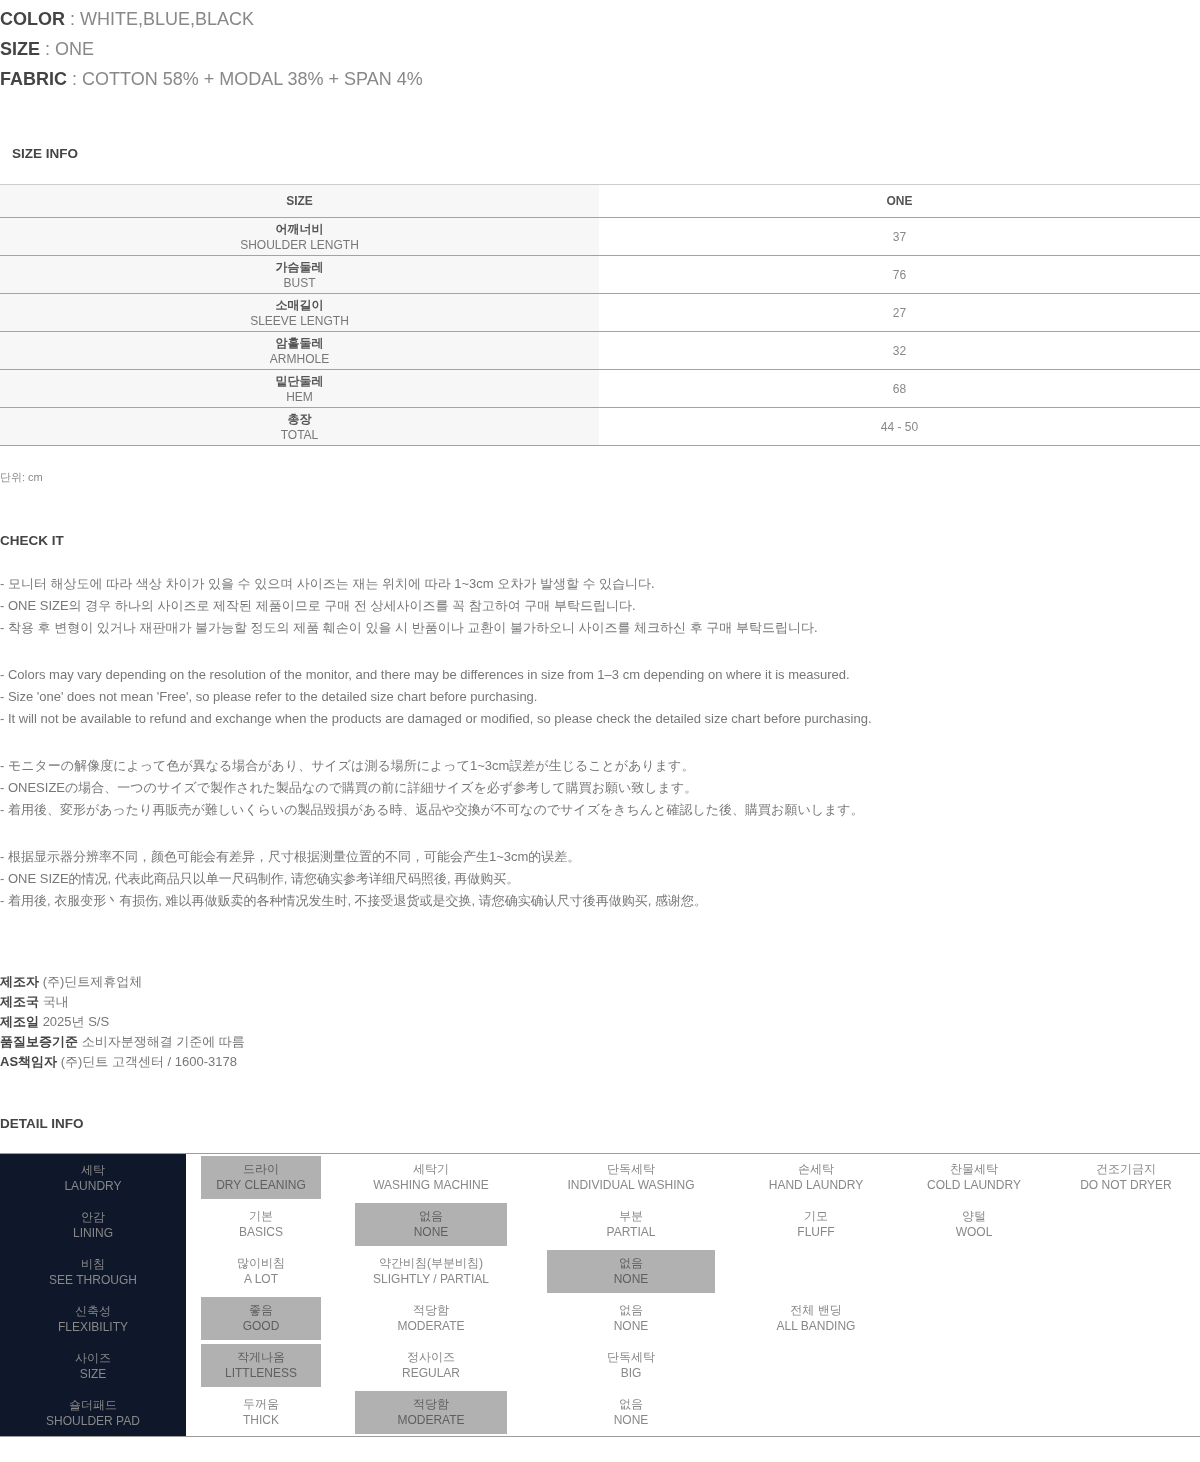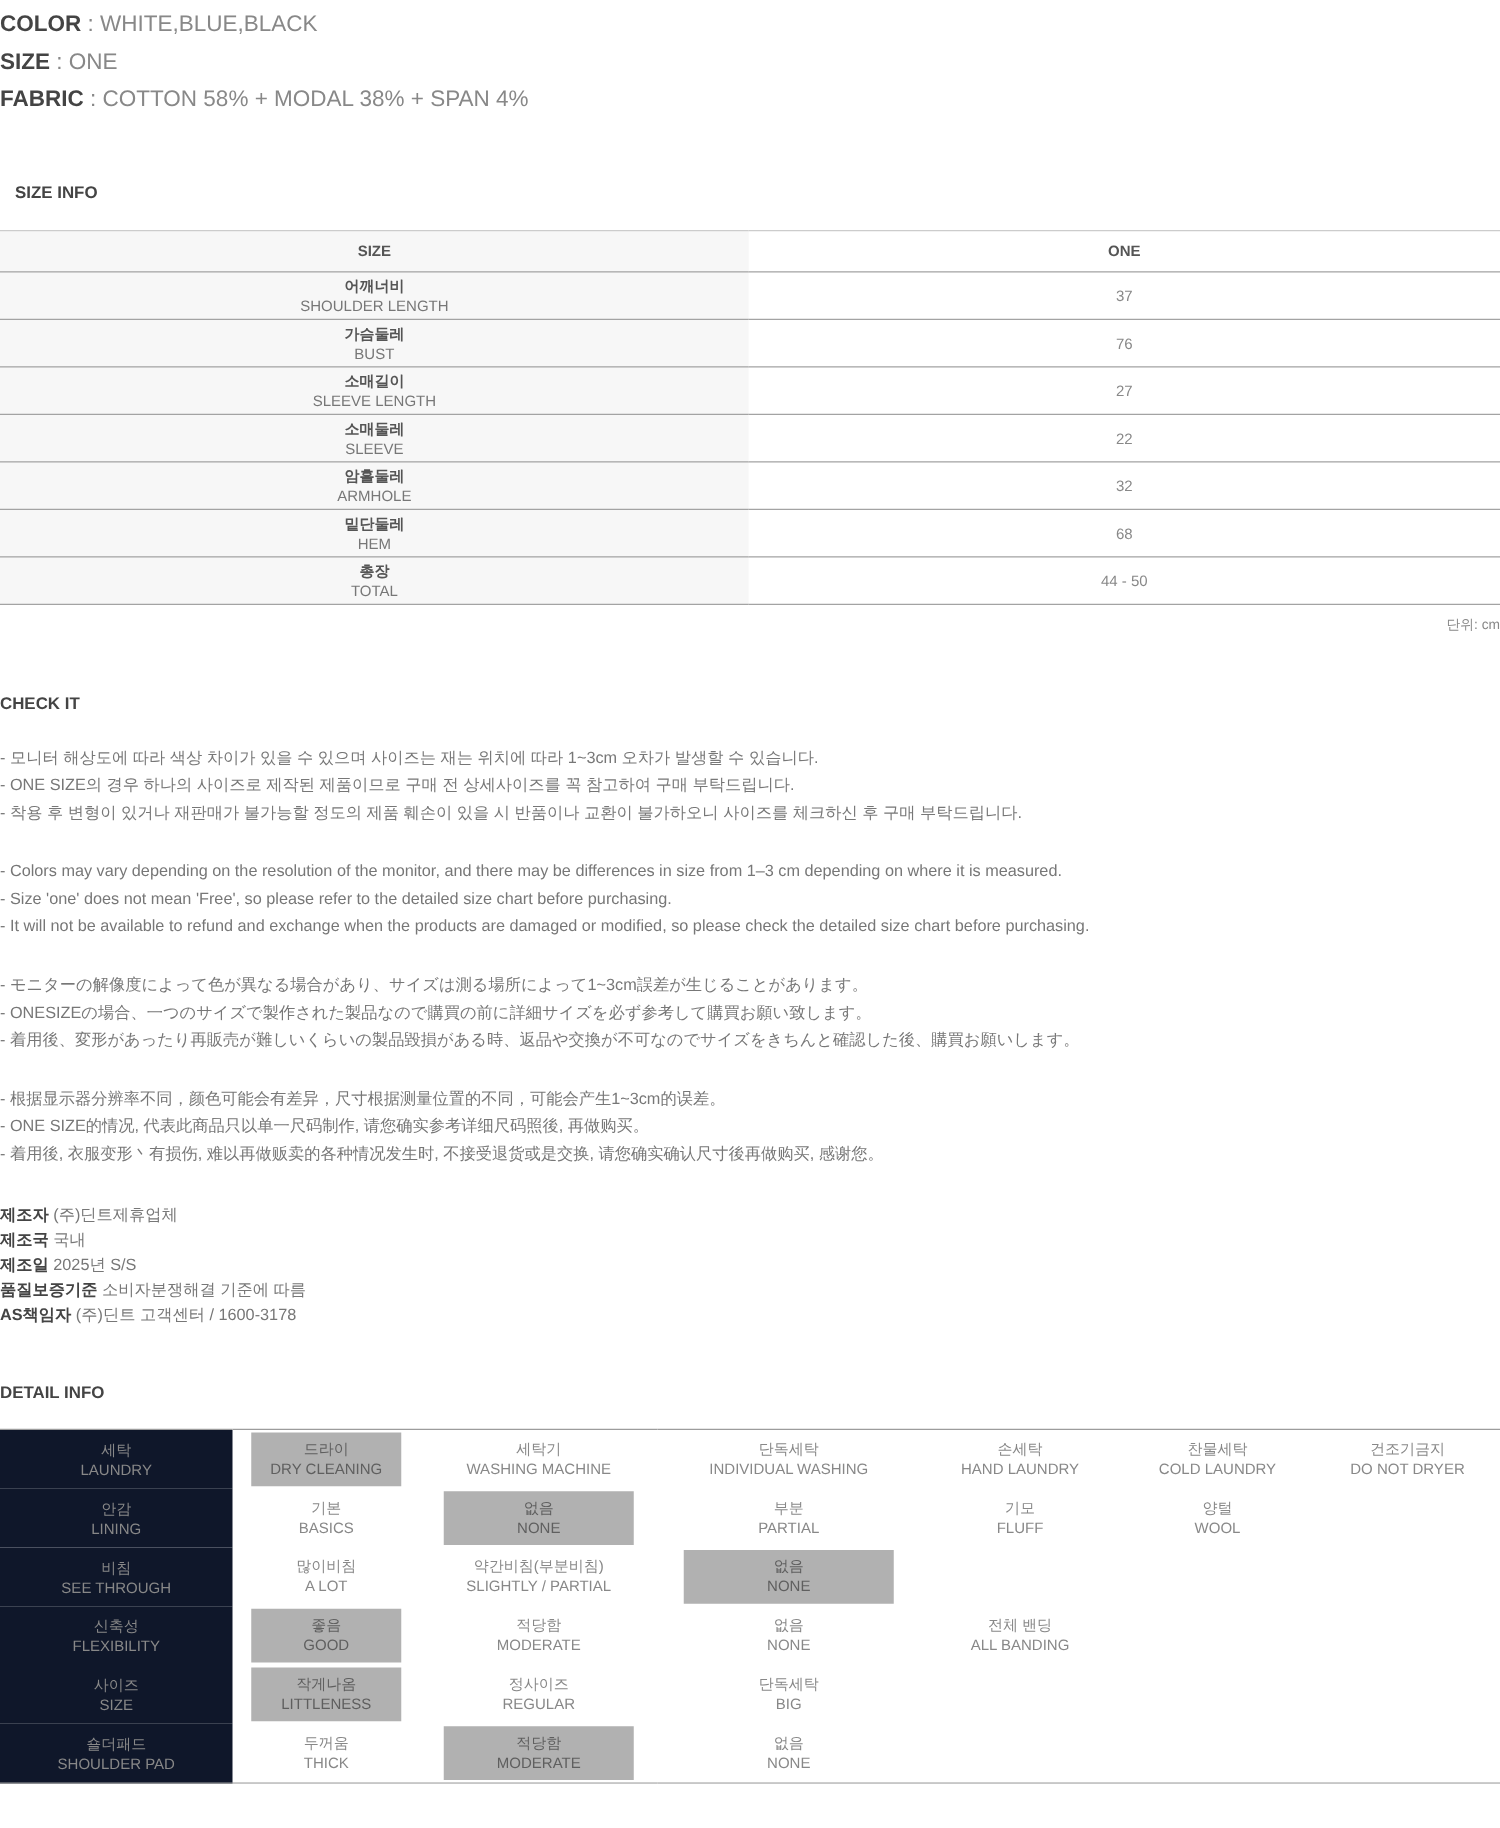"소매둘레" tr { html: <tr> <td> <div>소매둘레</div> <div>SLEEVE</div> </td> <td>22</td> </tr> -> none }
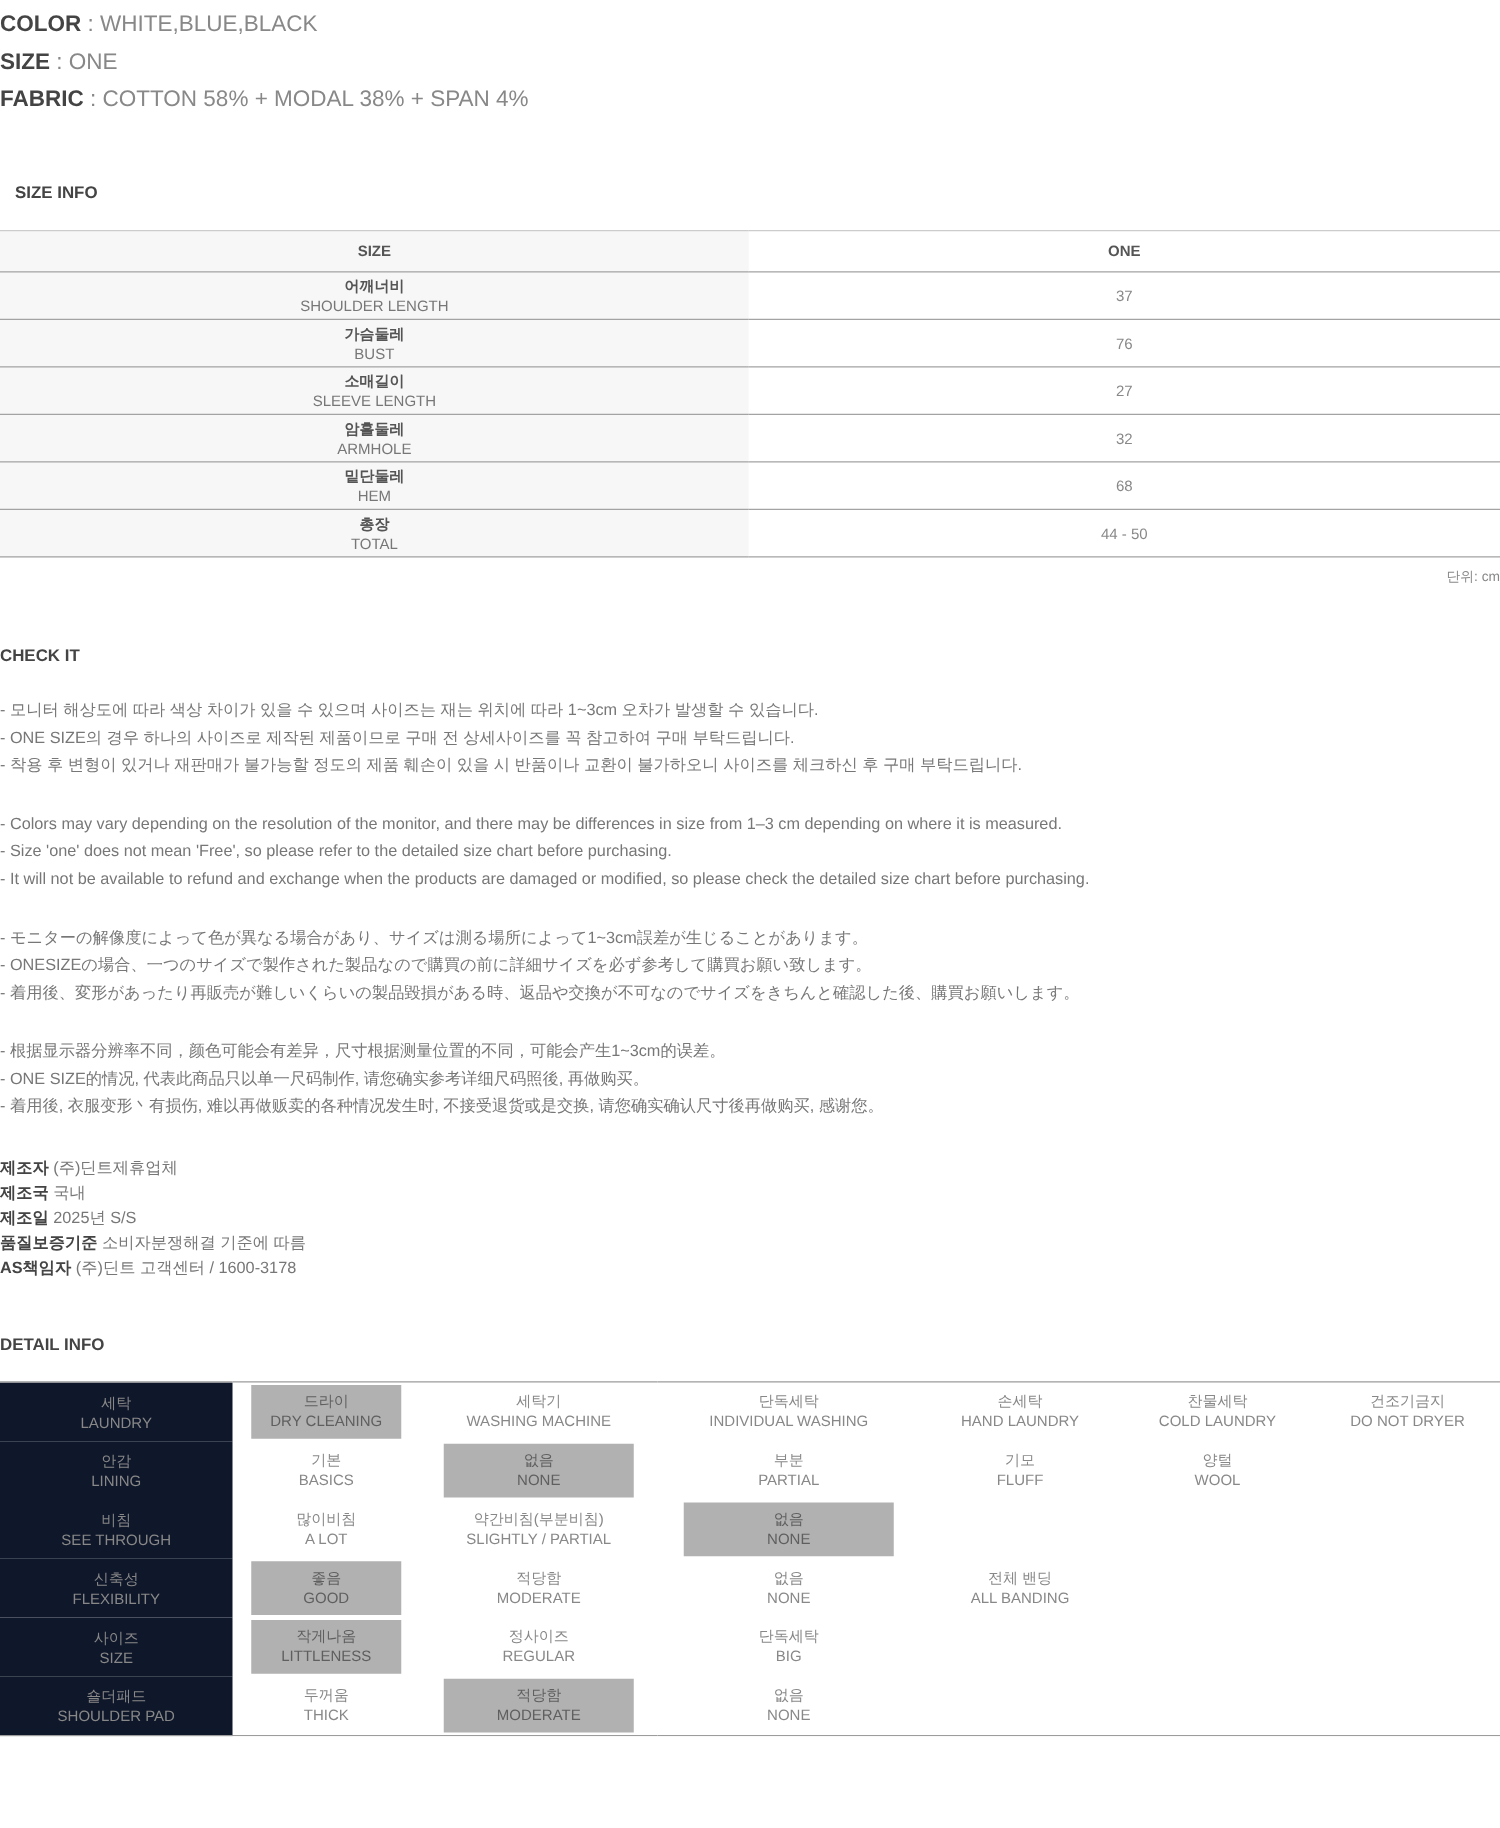"단위: cm" .unit-note { margin-top: 8px -> 24px; text-align: right -> none }
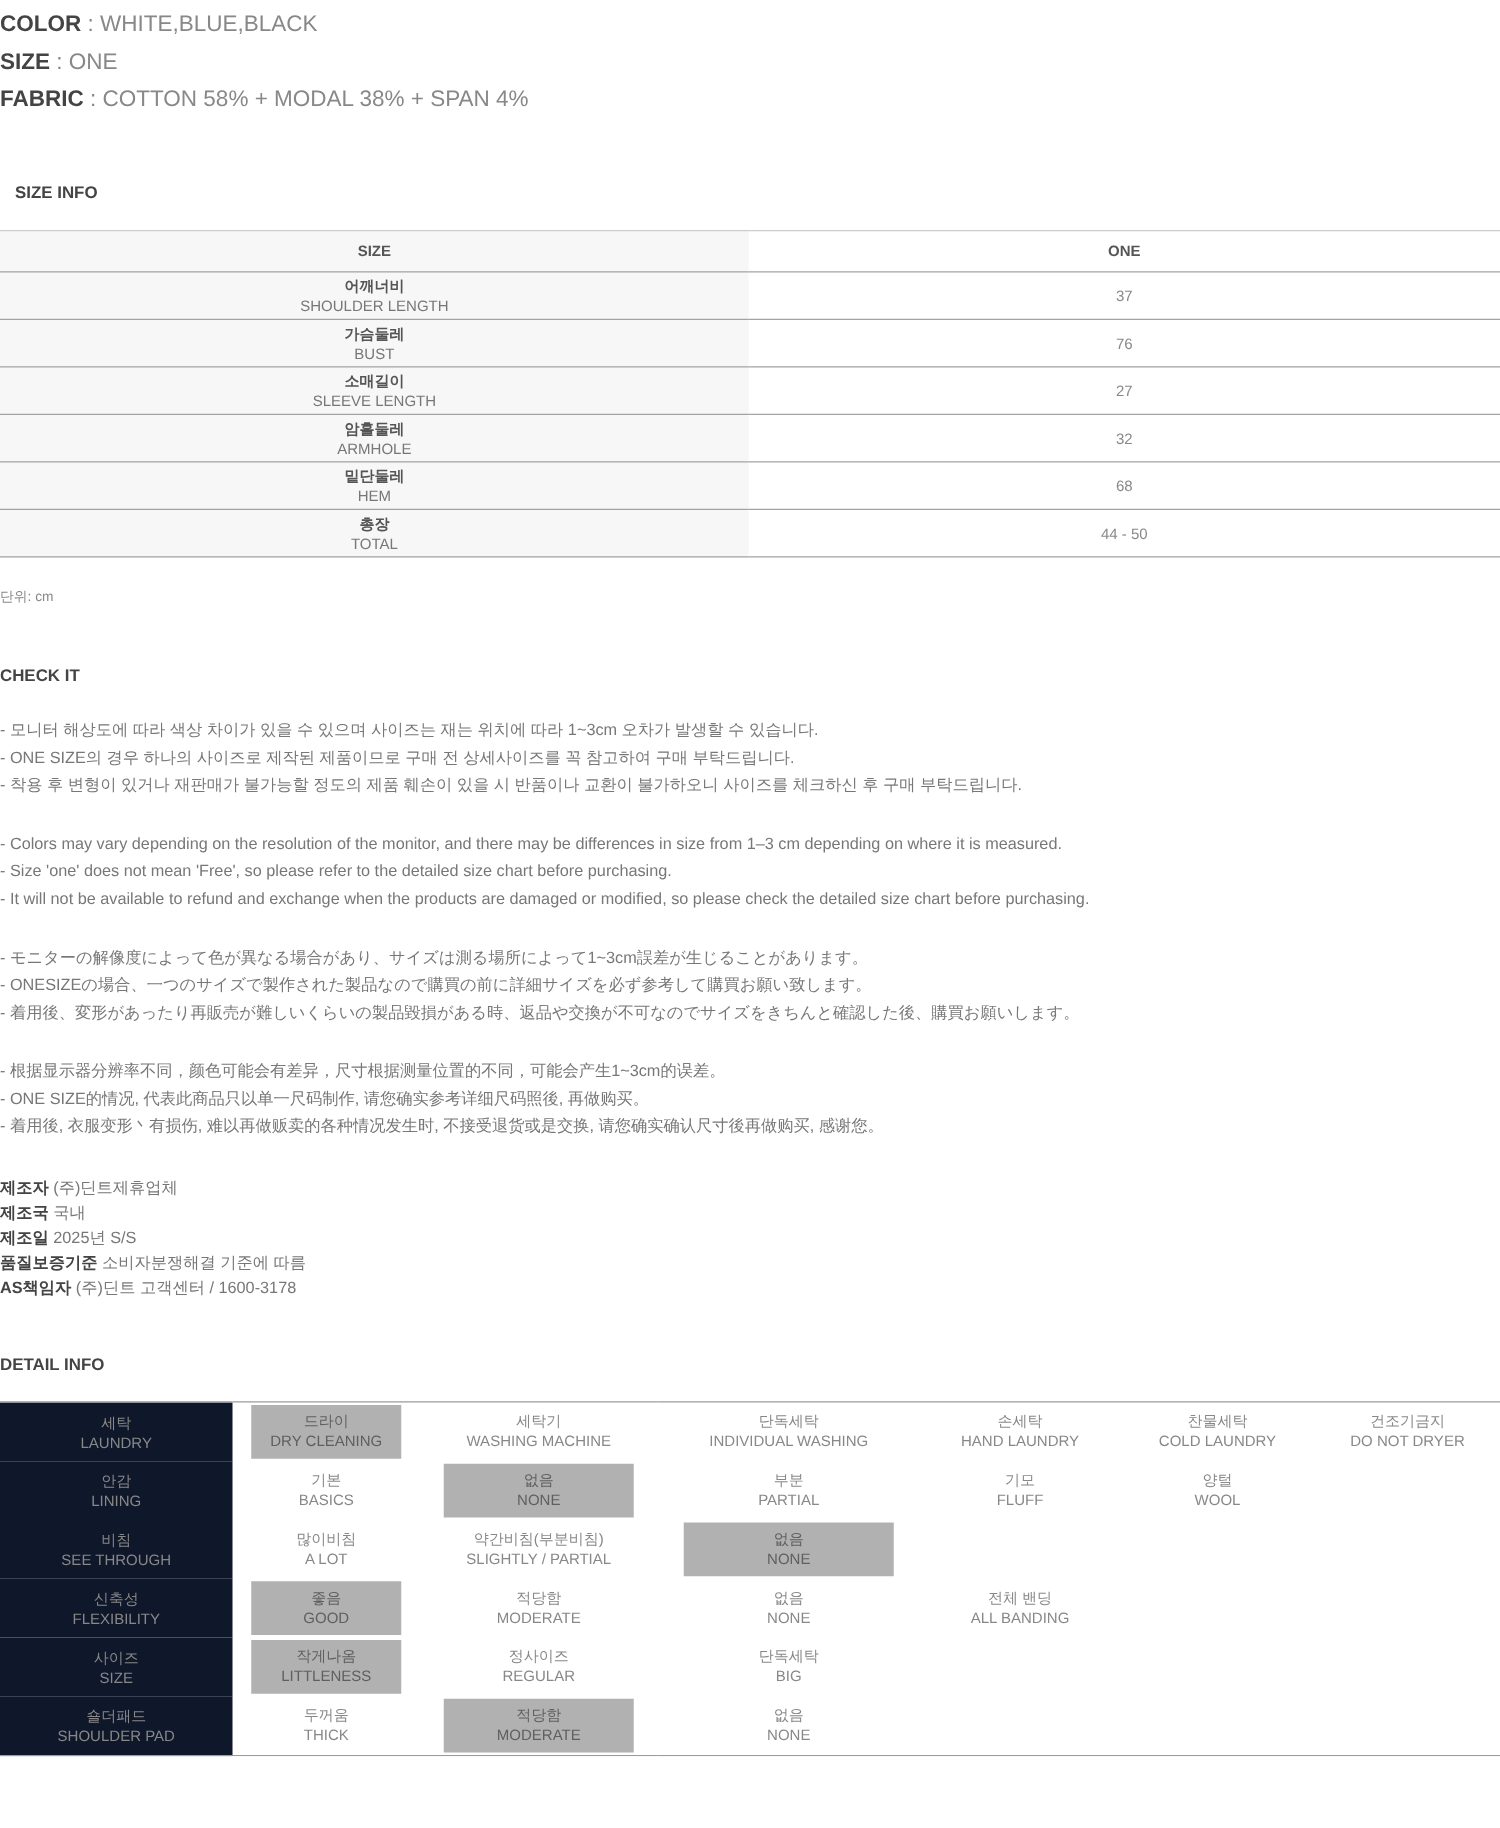"제조자 (주)딘트제휴업체" .manufacturer { margin-top: 28px -> 60px }
